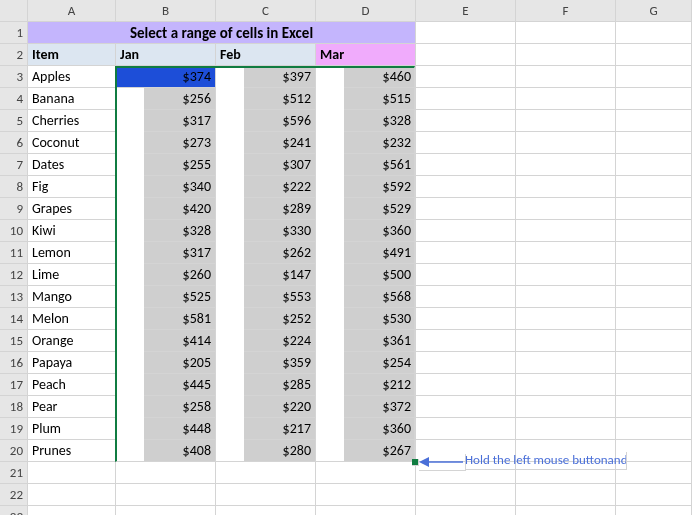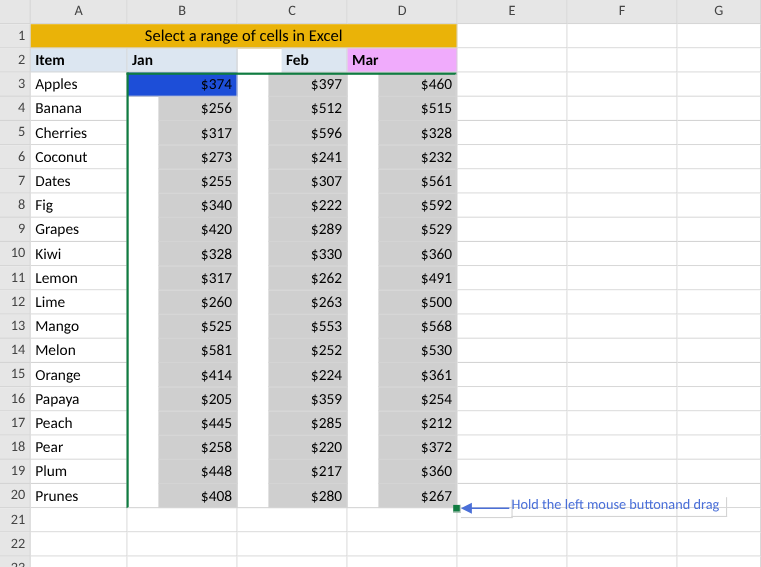"Select a range of cells" .title { background: #eab308 -> #c4b5fd; font-weight: normal -> bold }
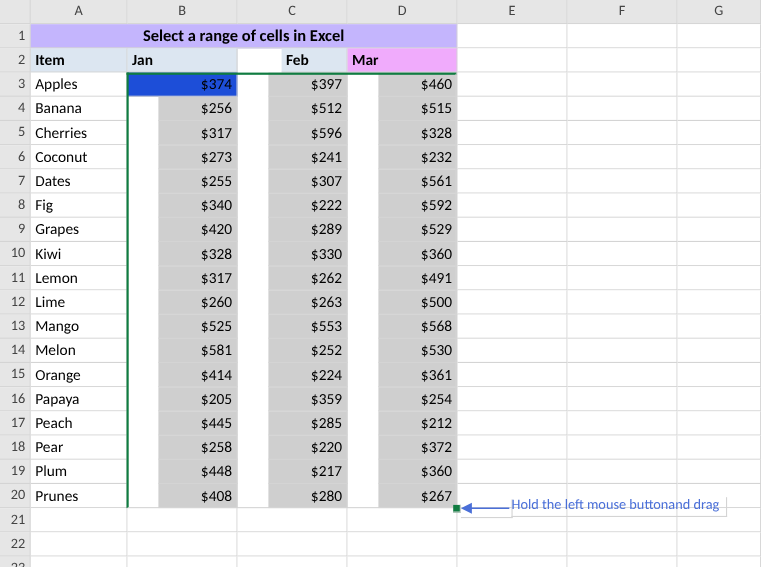"Feb" div.cell { margin-left: 40px -> none }
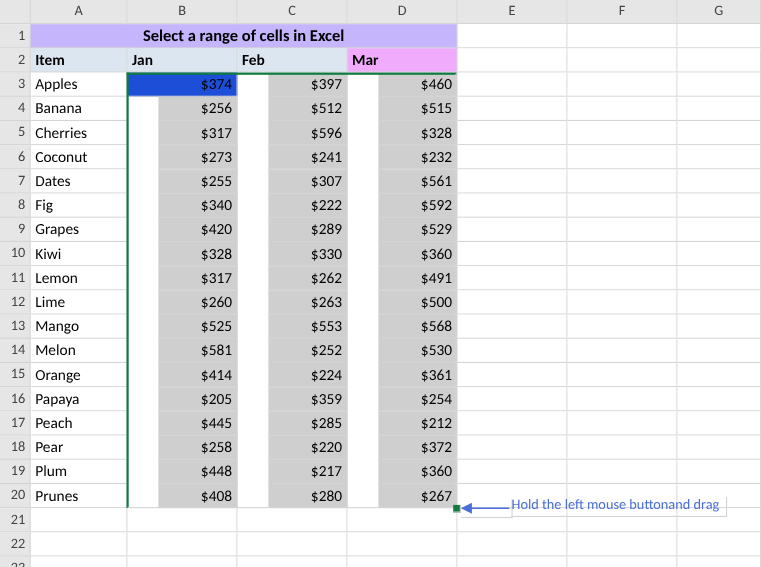"$263" div.cell { text: $263 -> $147 }
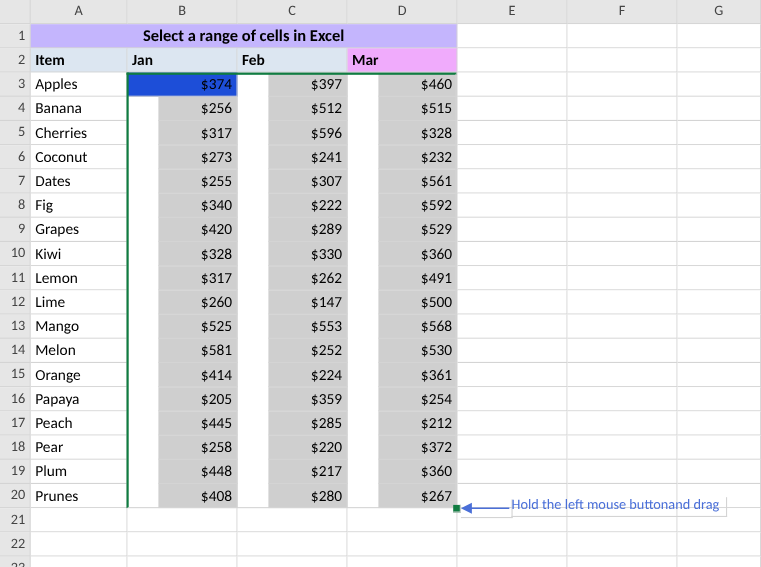"Hold the left mouse button" div.anno { width: 196px -> 162px }
